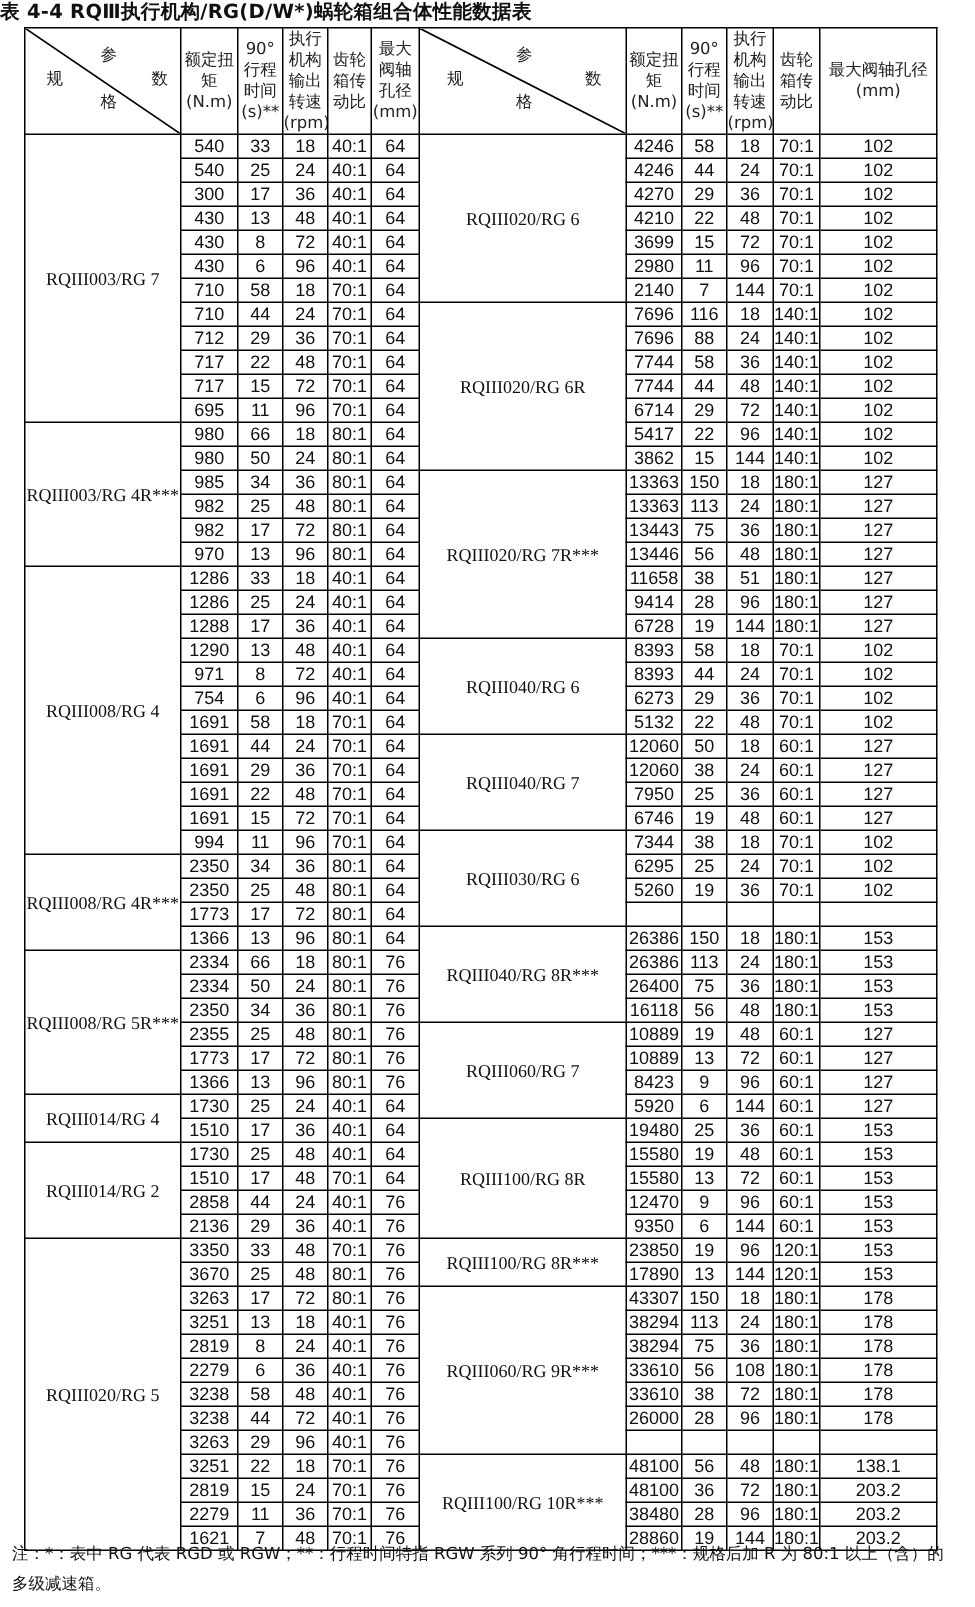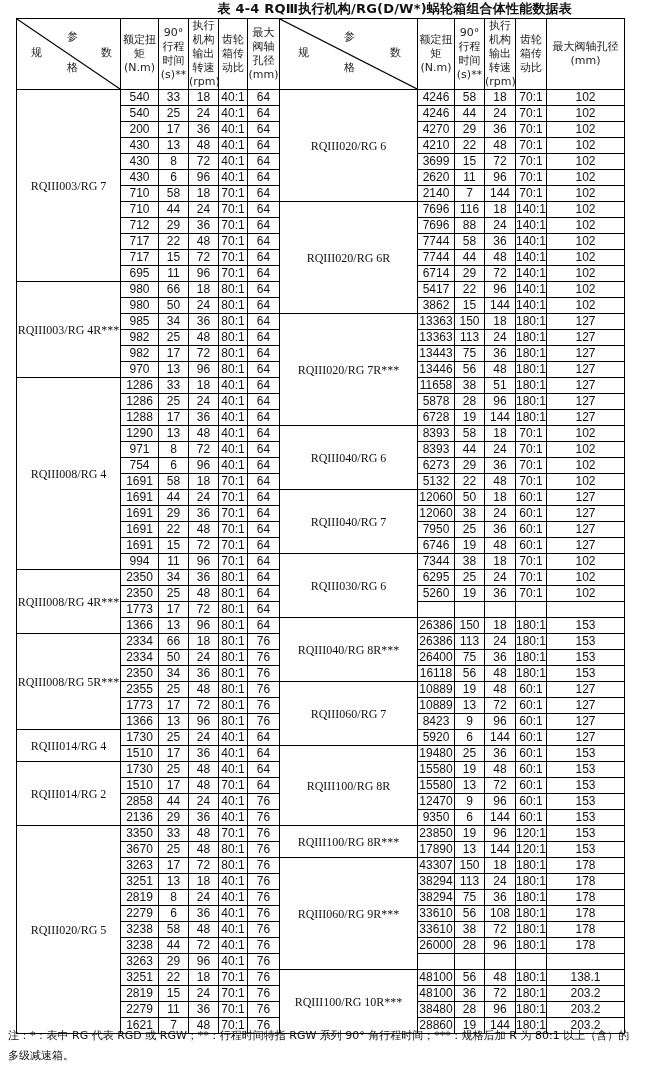"表 4-4 RQⅢ执行机构/RG(D/W*)蜗轮箱组合体性能数据表" .title { text-align: right -> left }
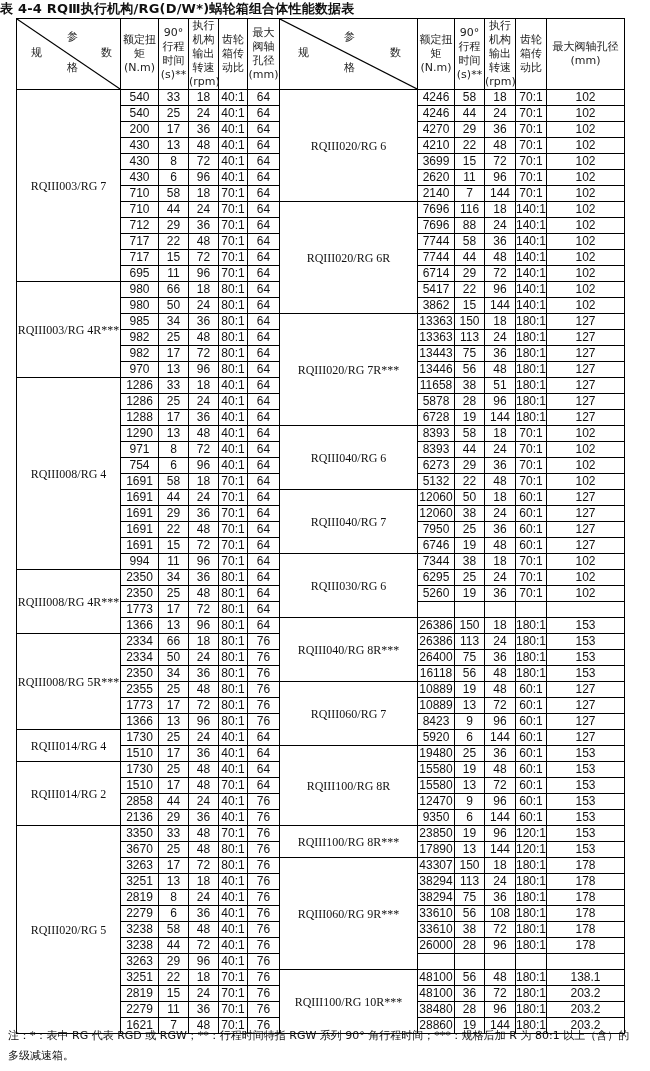"200" td { text: 200 -> 300 }
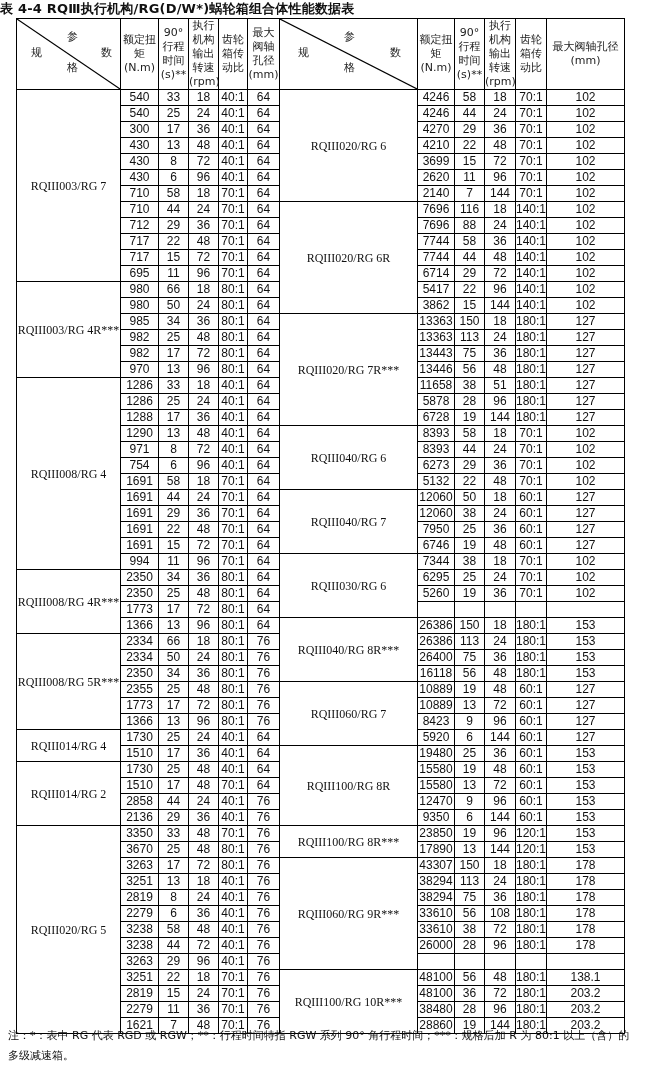"2620" td { text: 2620 -> 2980 }
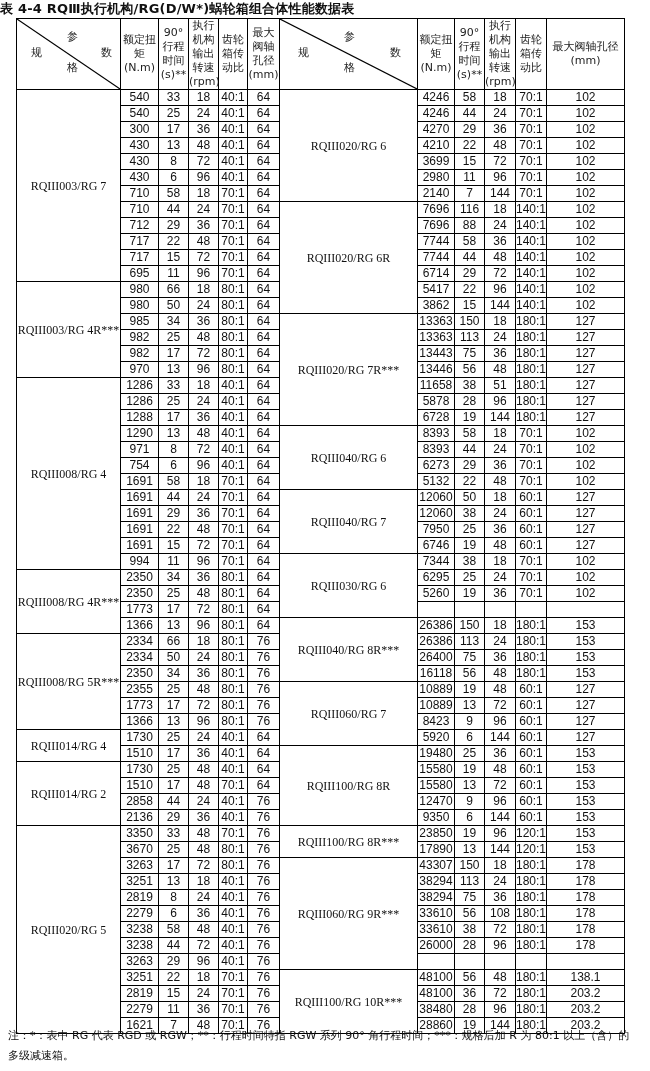"5878" td { text: 5878 -> 9414 }
